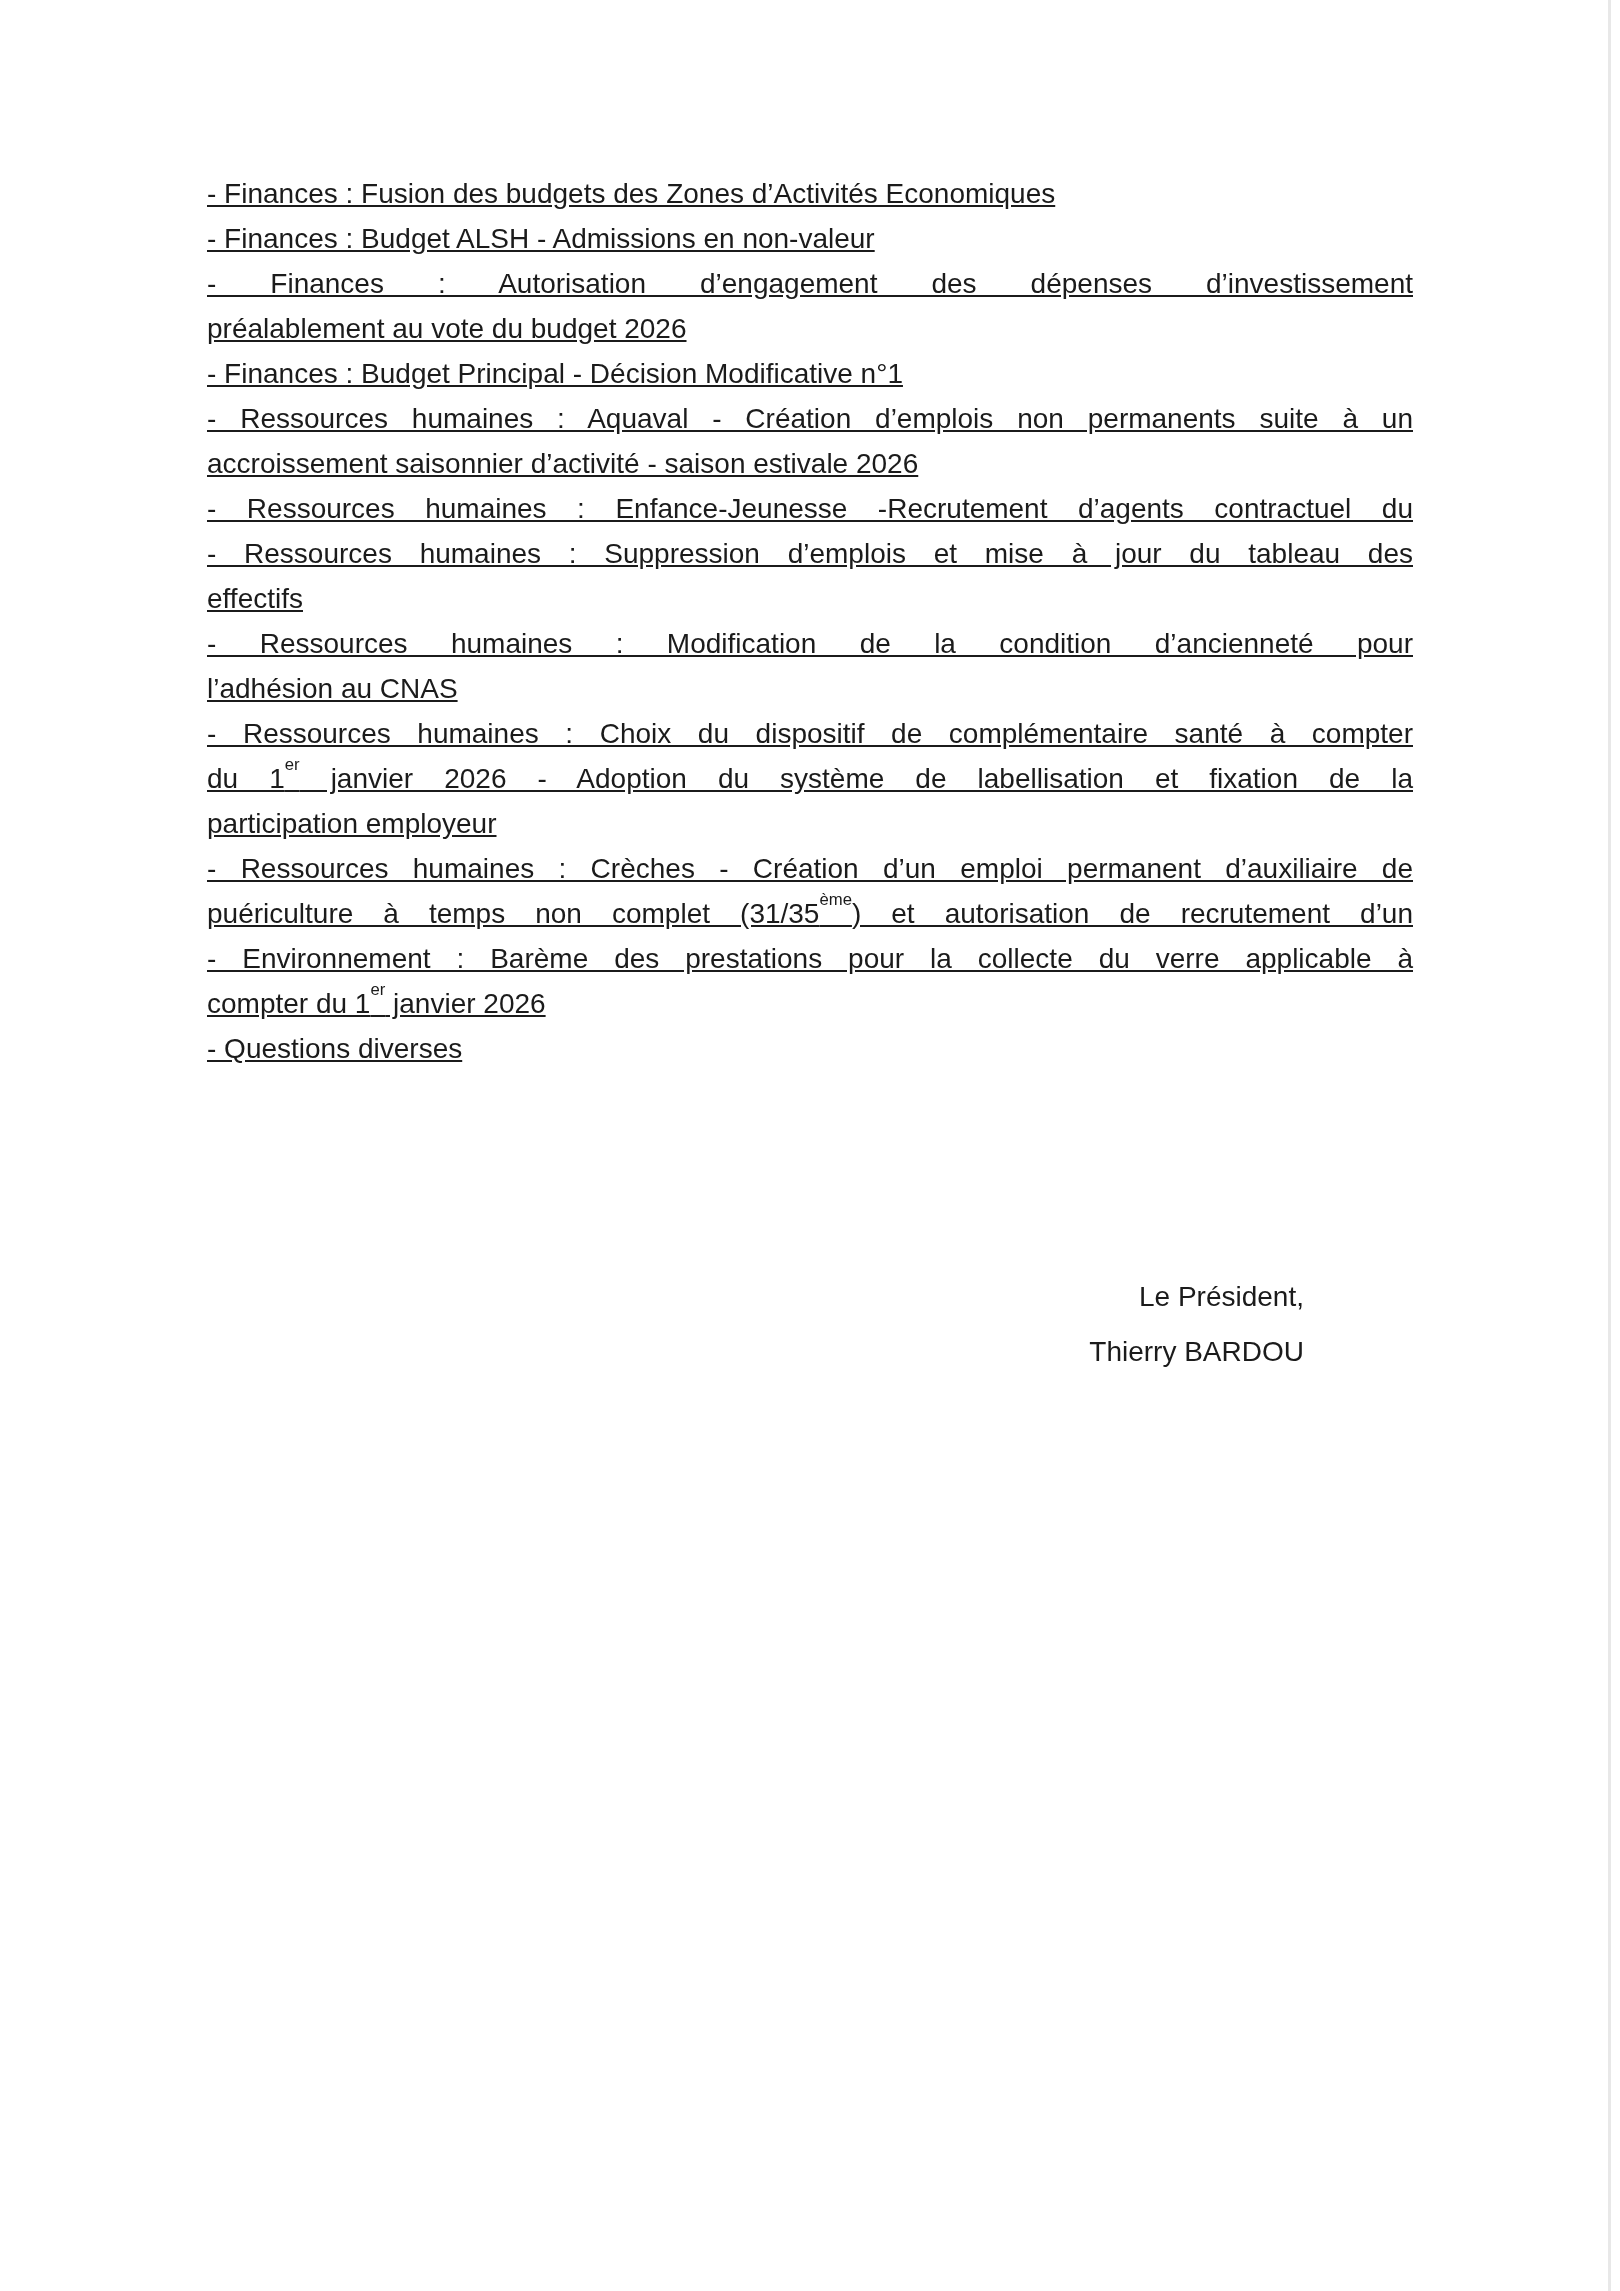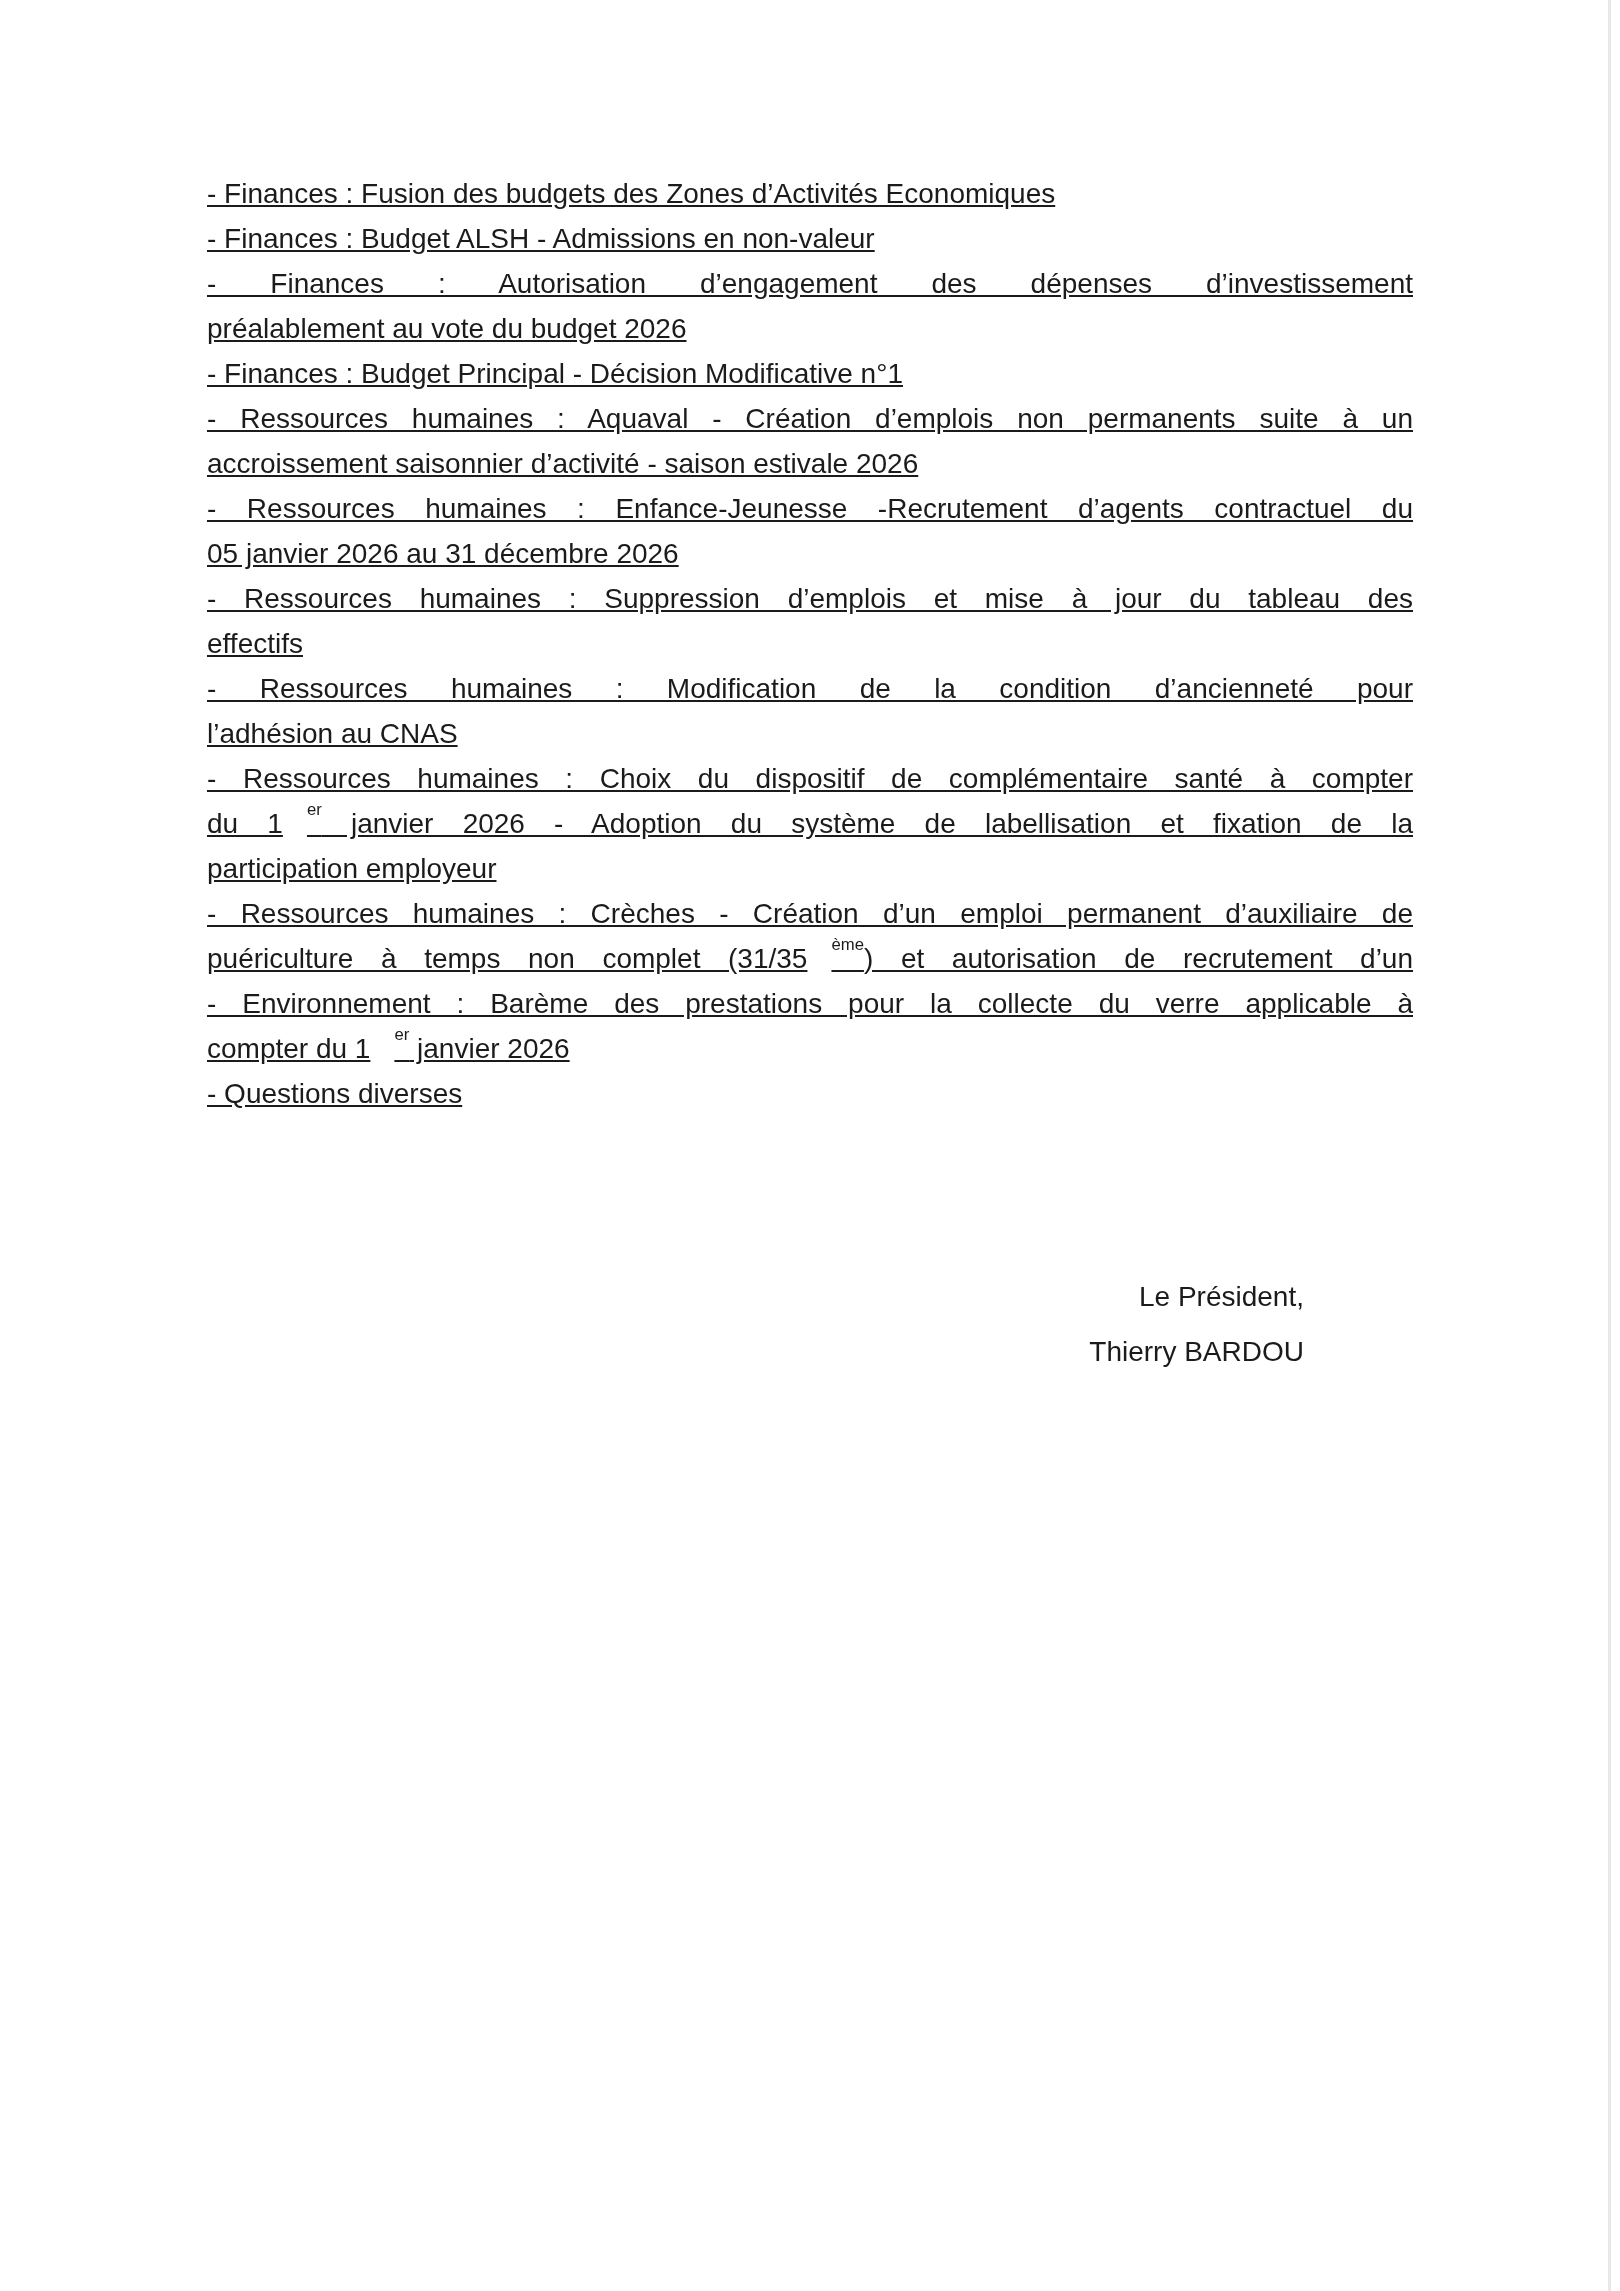"05 janvier 2026 au 31" div.line { html: <div>05 janvier 2026 au 31 décembre 2026</div> -> none }
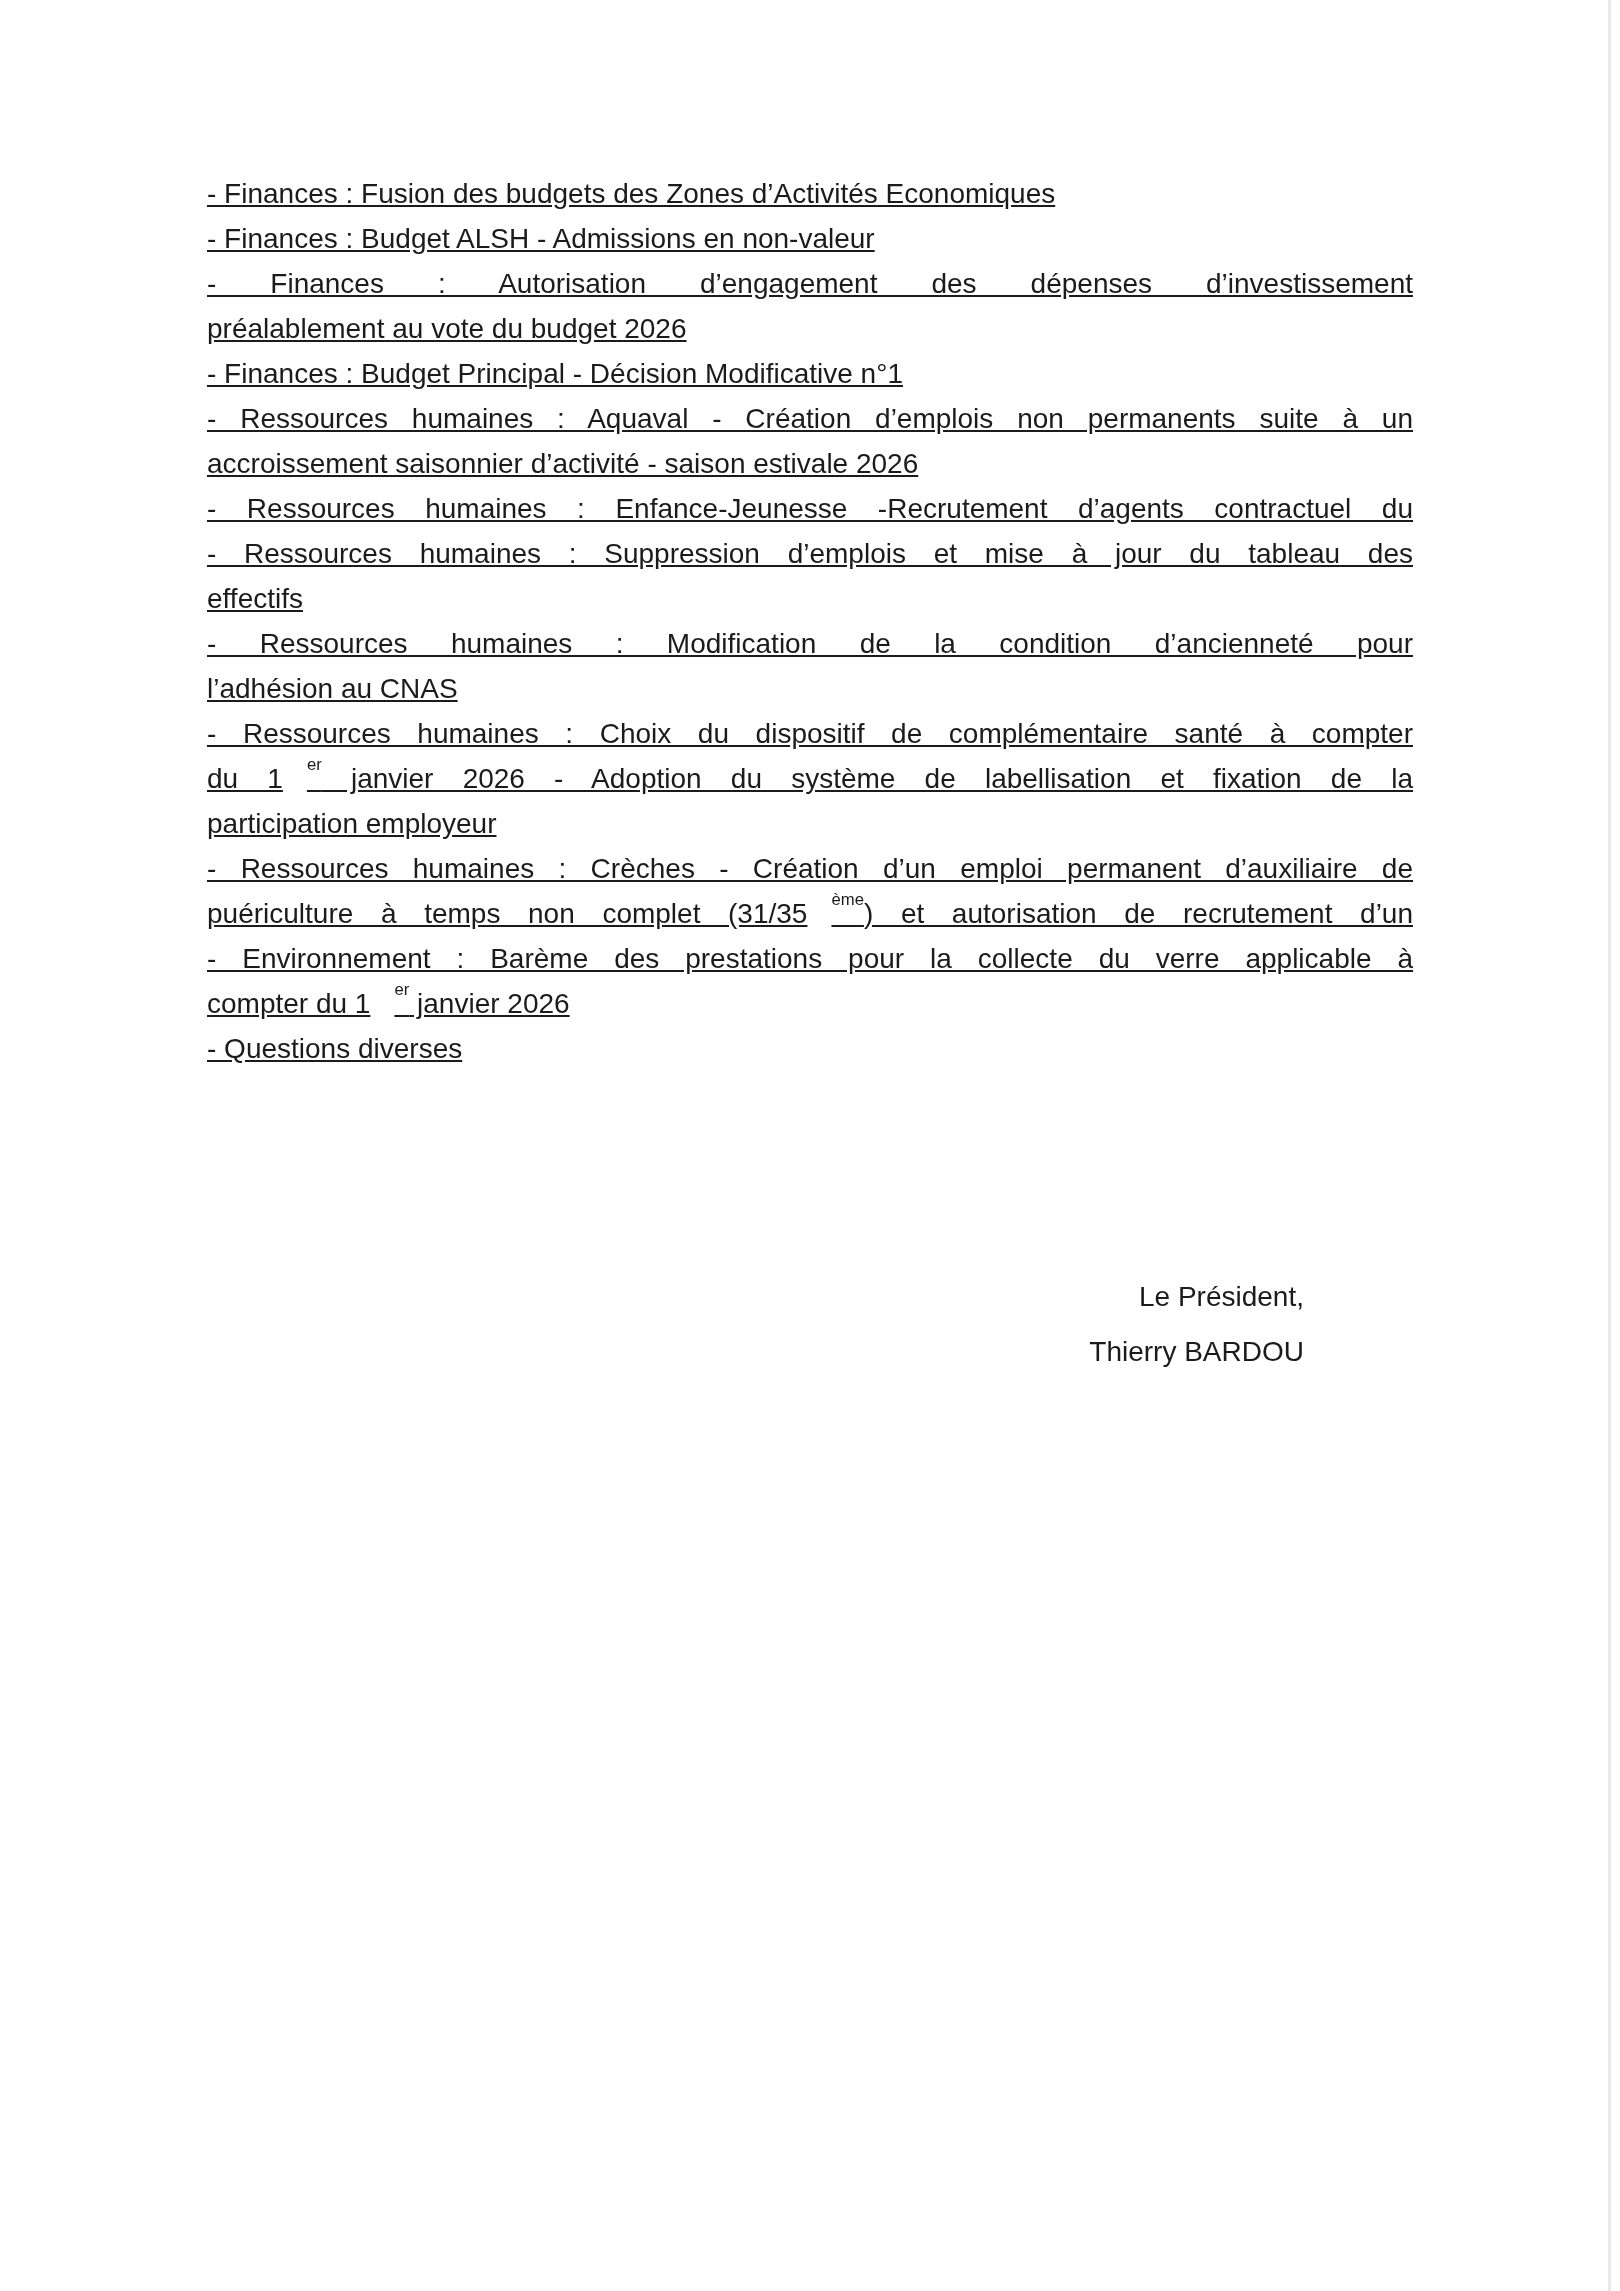"er" sup.ordinal { margin-left: 24px -> none }
